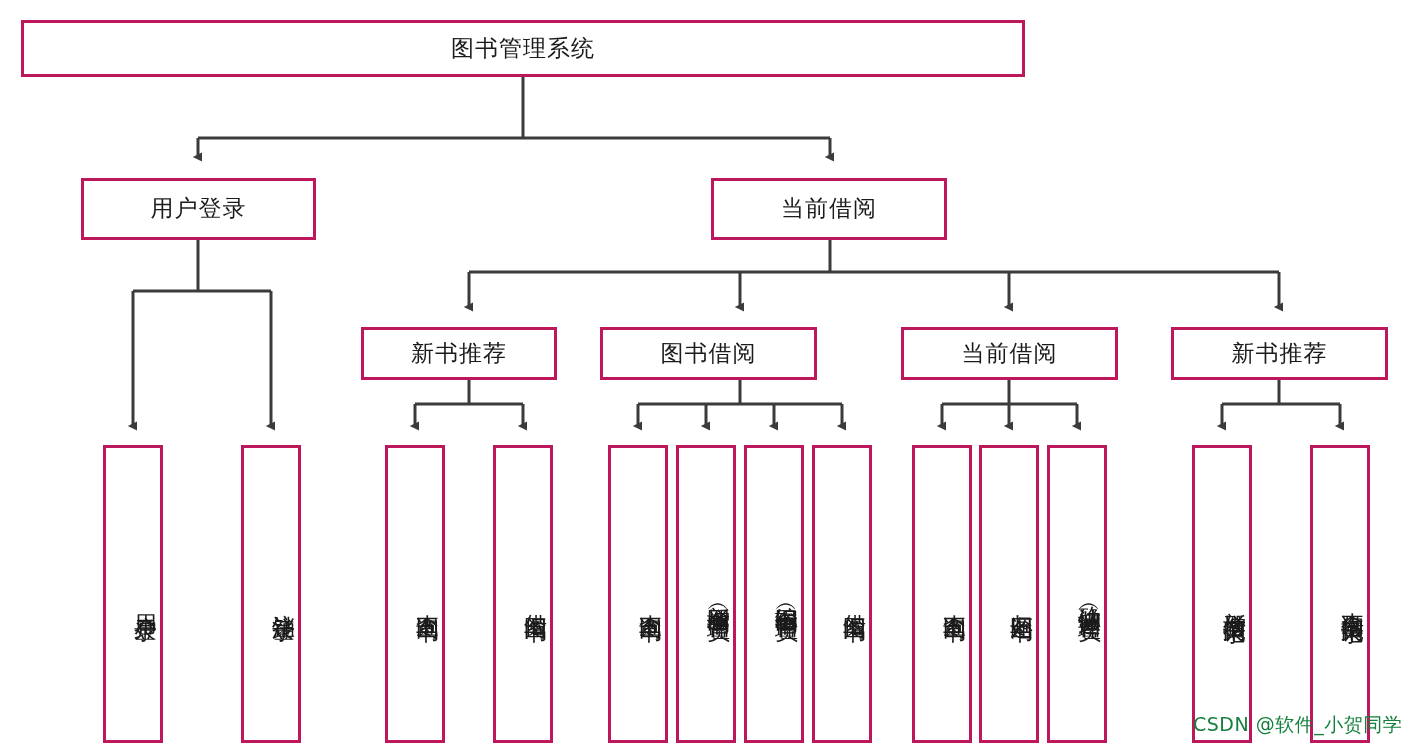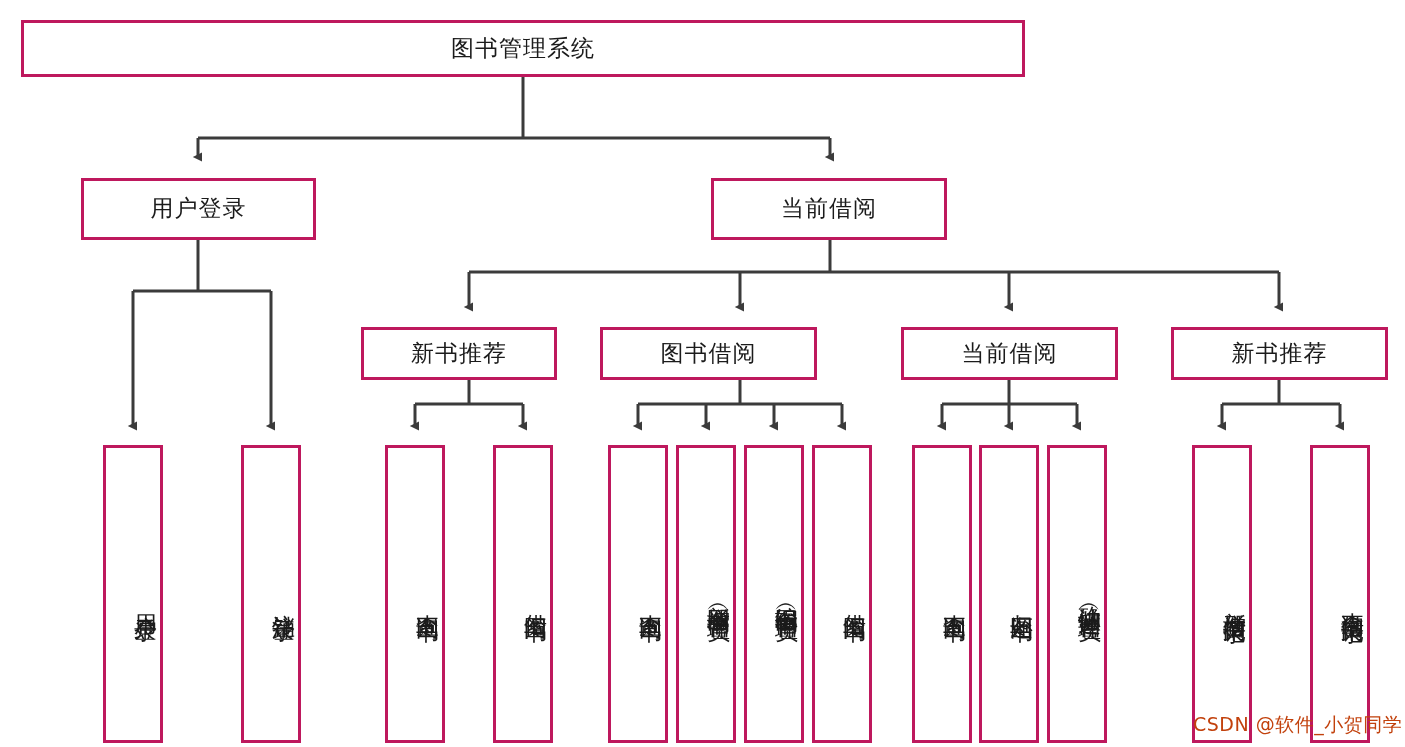"CSDN @软件_小贺同学" .watermark { color: #c2410c -> #15803d }
